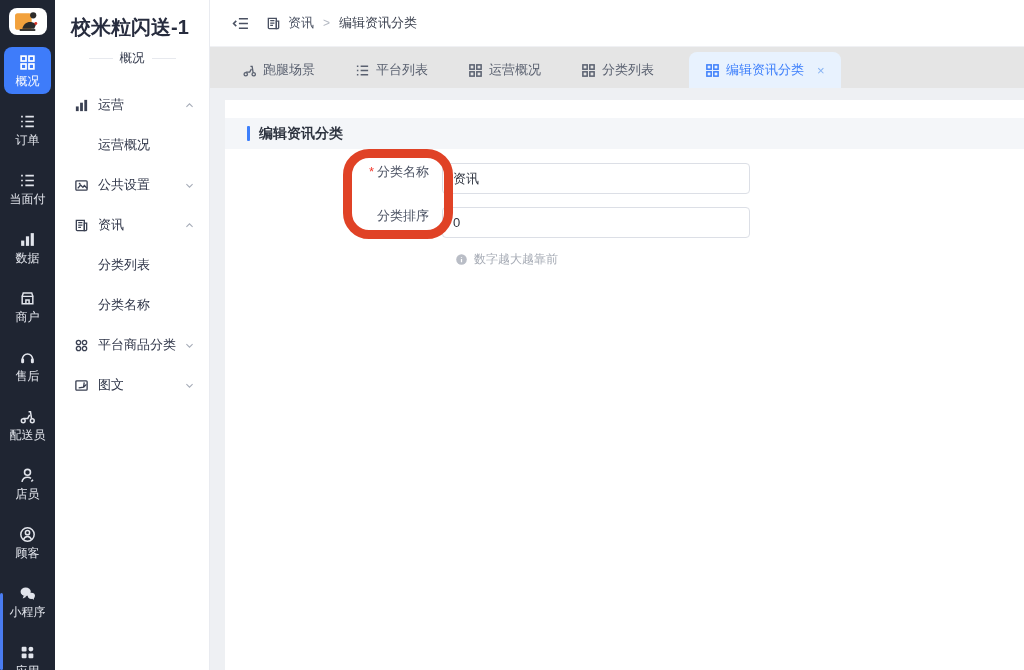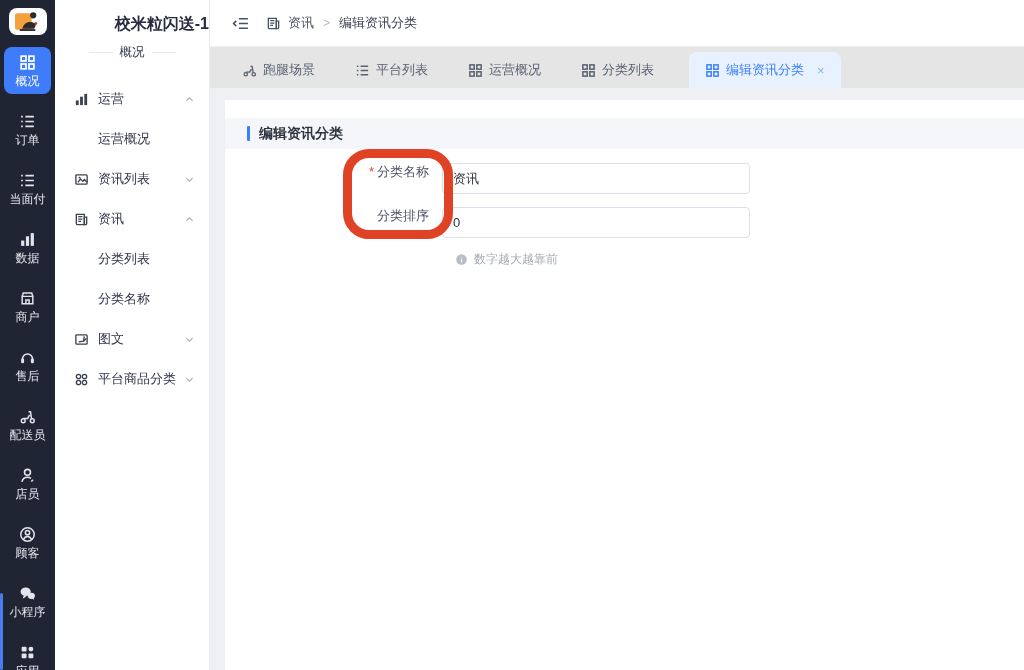"校米粒闪送-1" .sb-title { font-size: 16px -> 20px; padding-left: none -> 16px; text-align: right -> left }
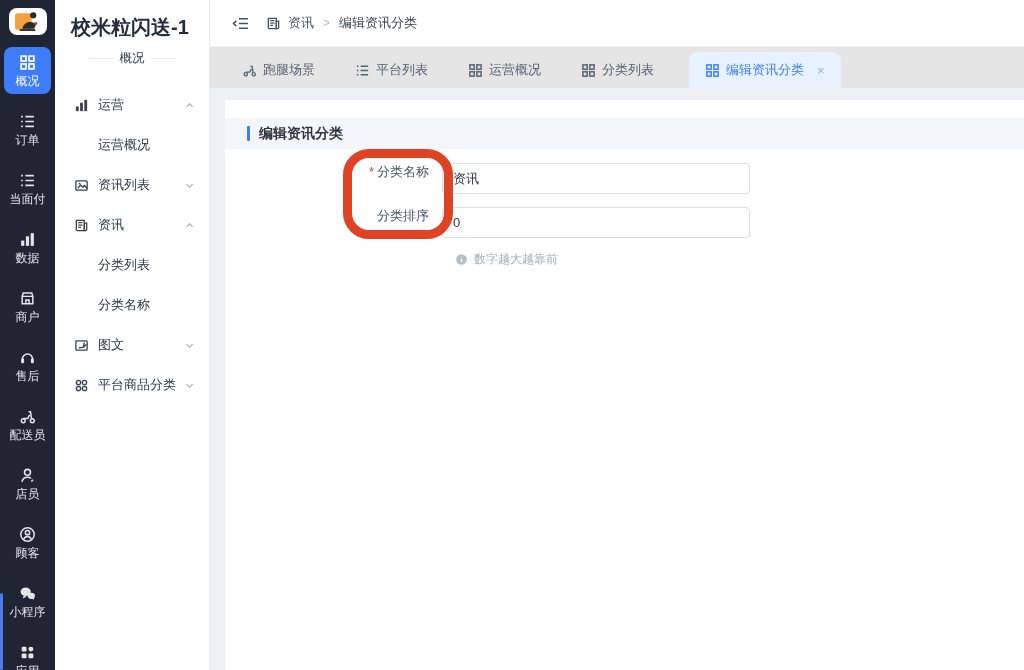"资讯列表" span { text: 资讯列表 -> 公共设置 }
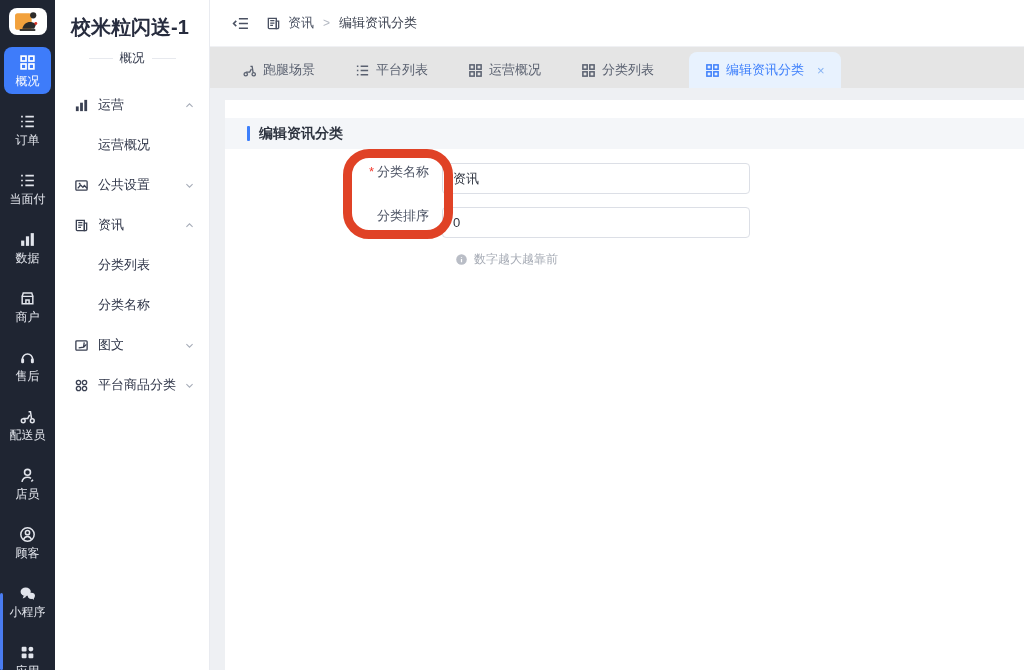"图文" div.menu-item { order: before "平台商品分类" -> after "平台商品分类" }
